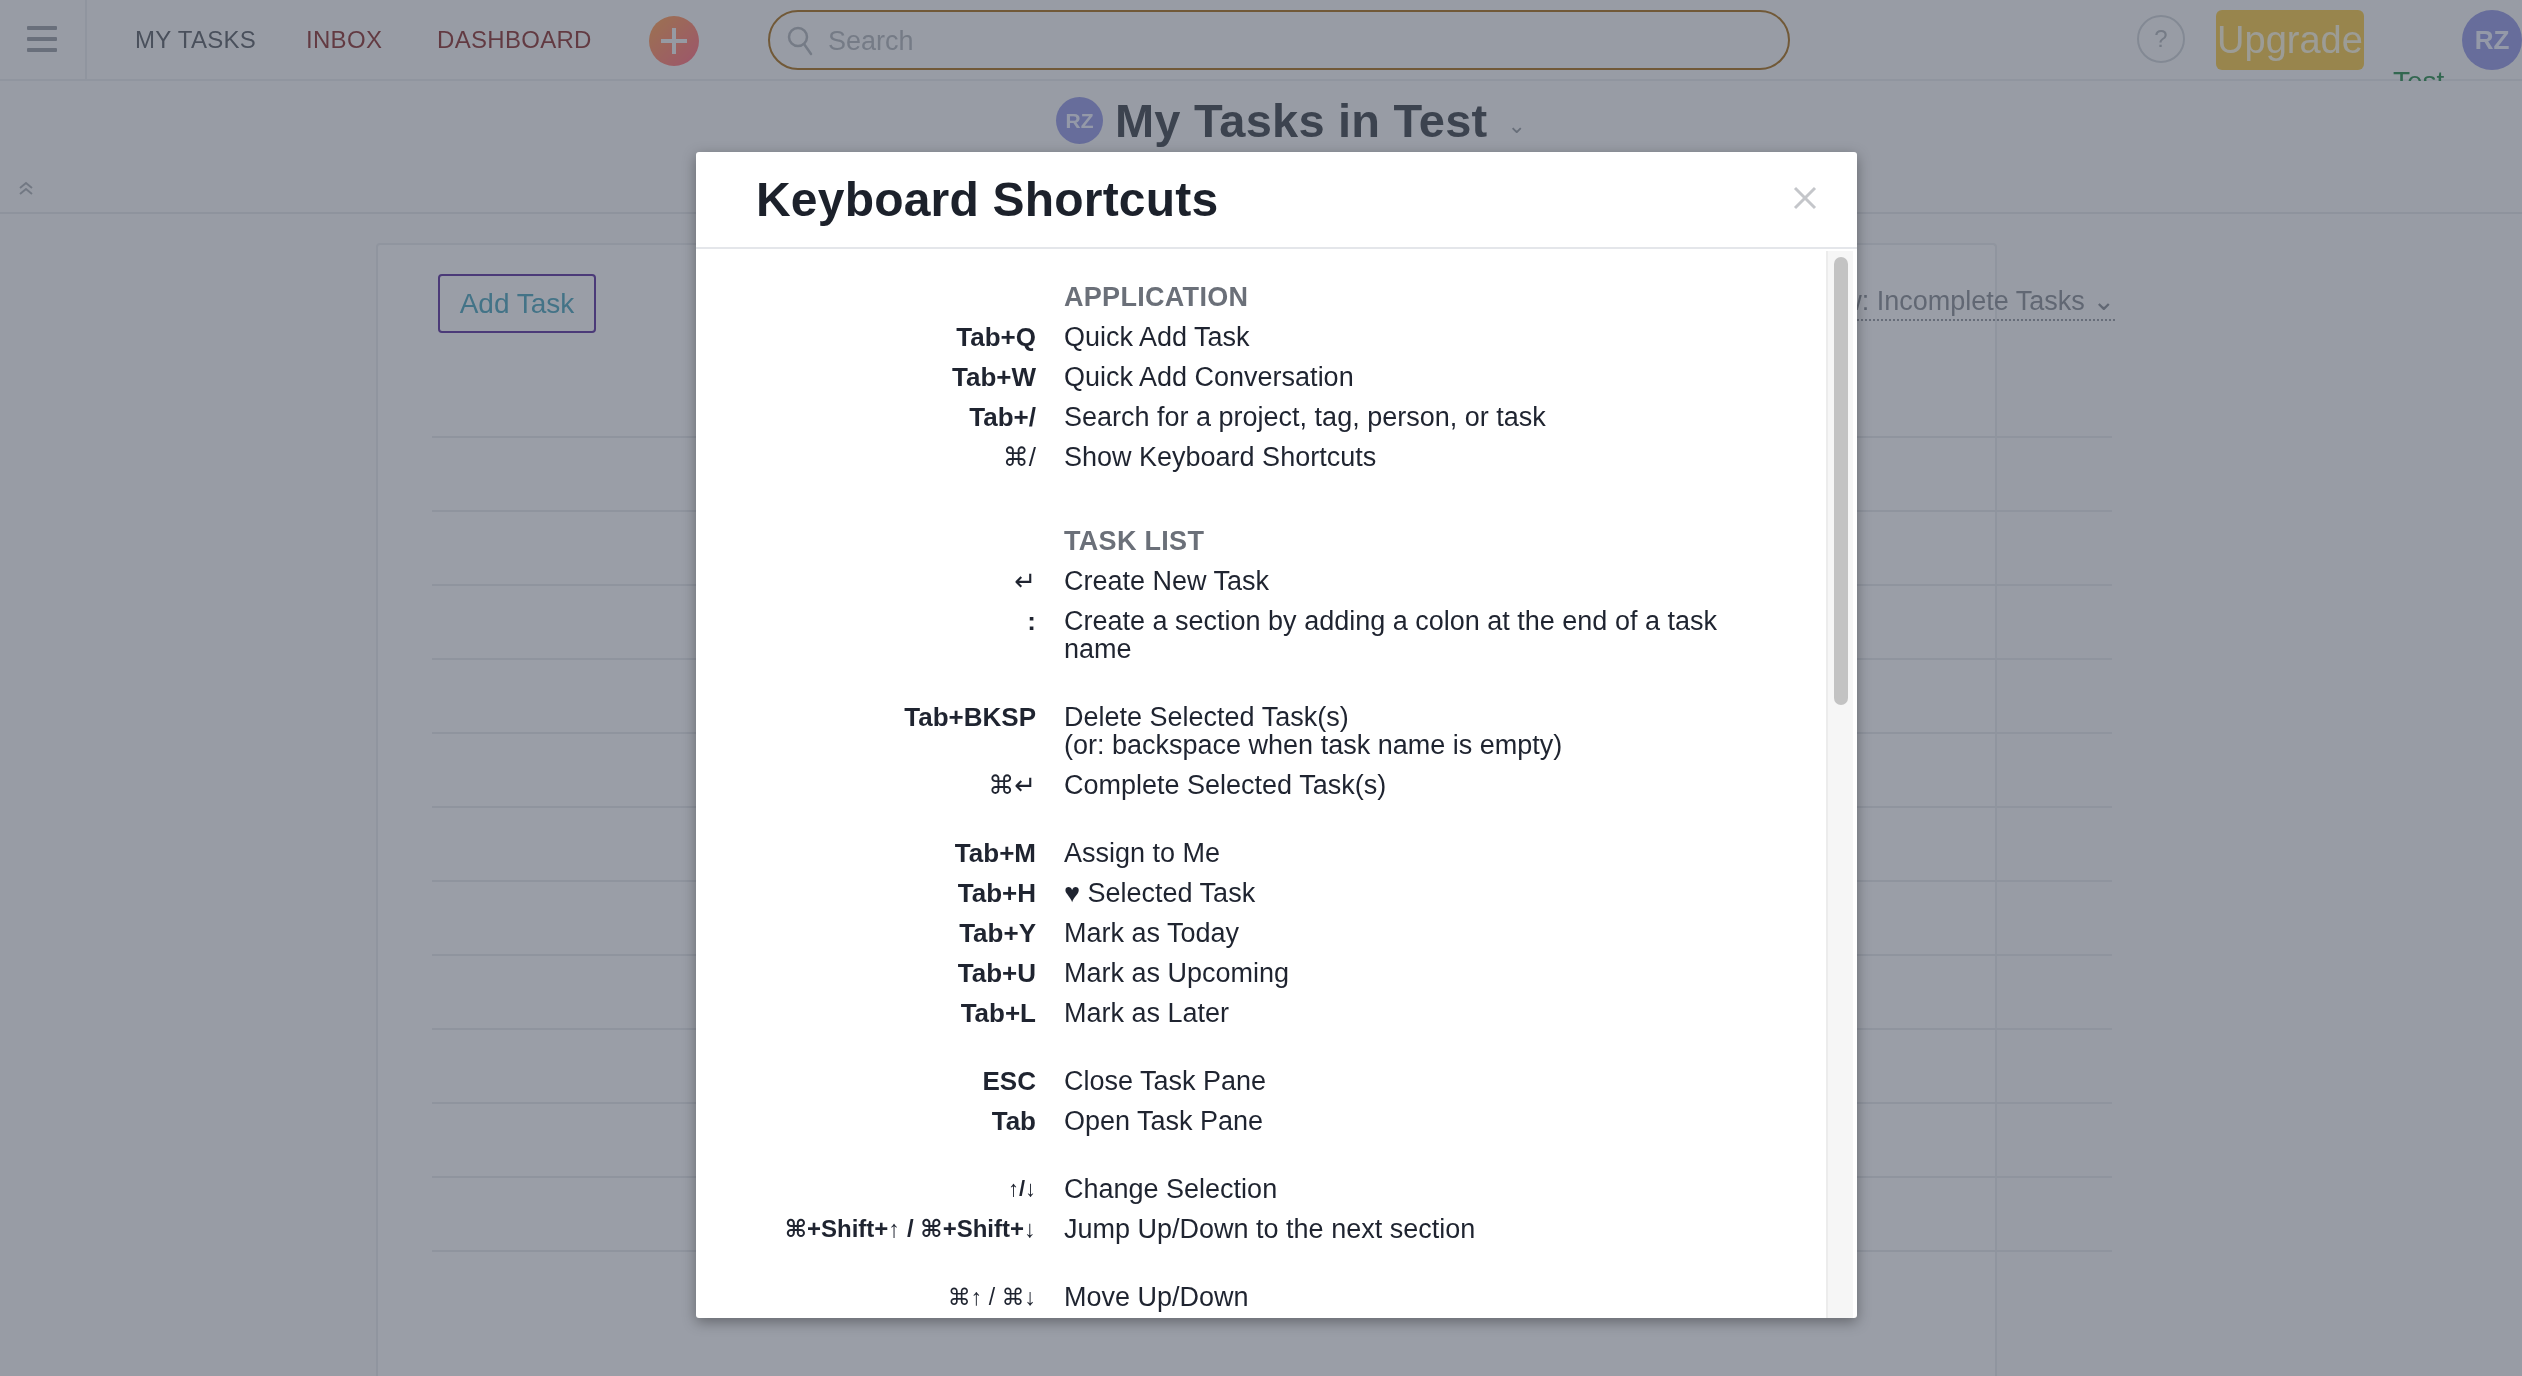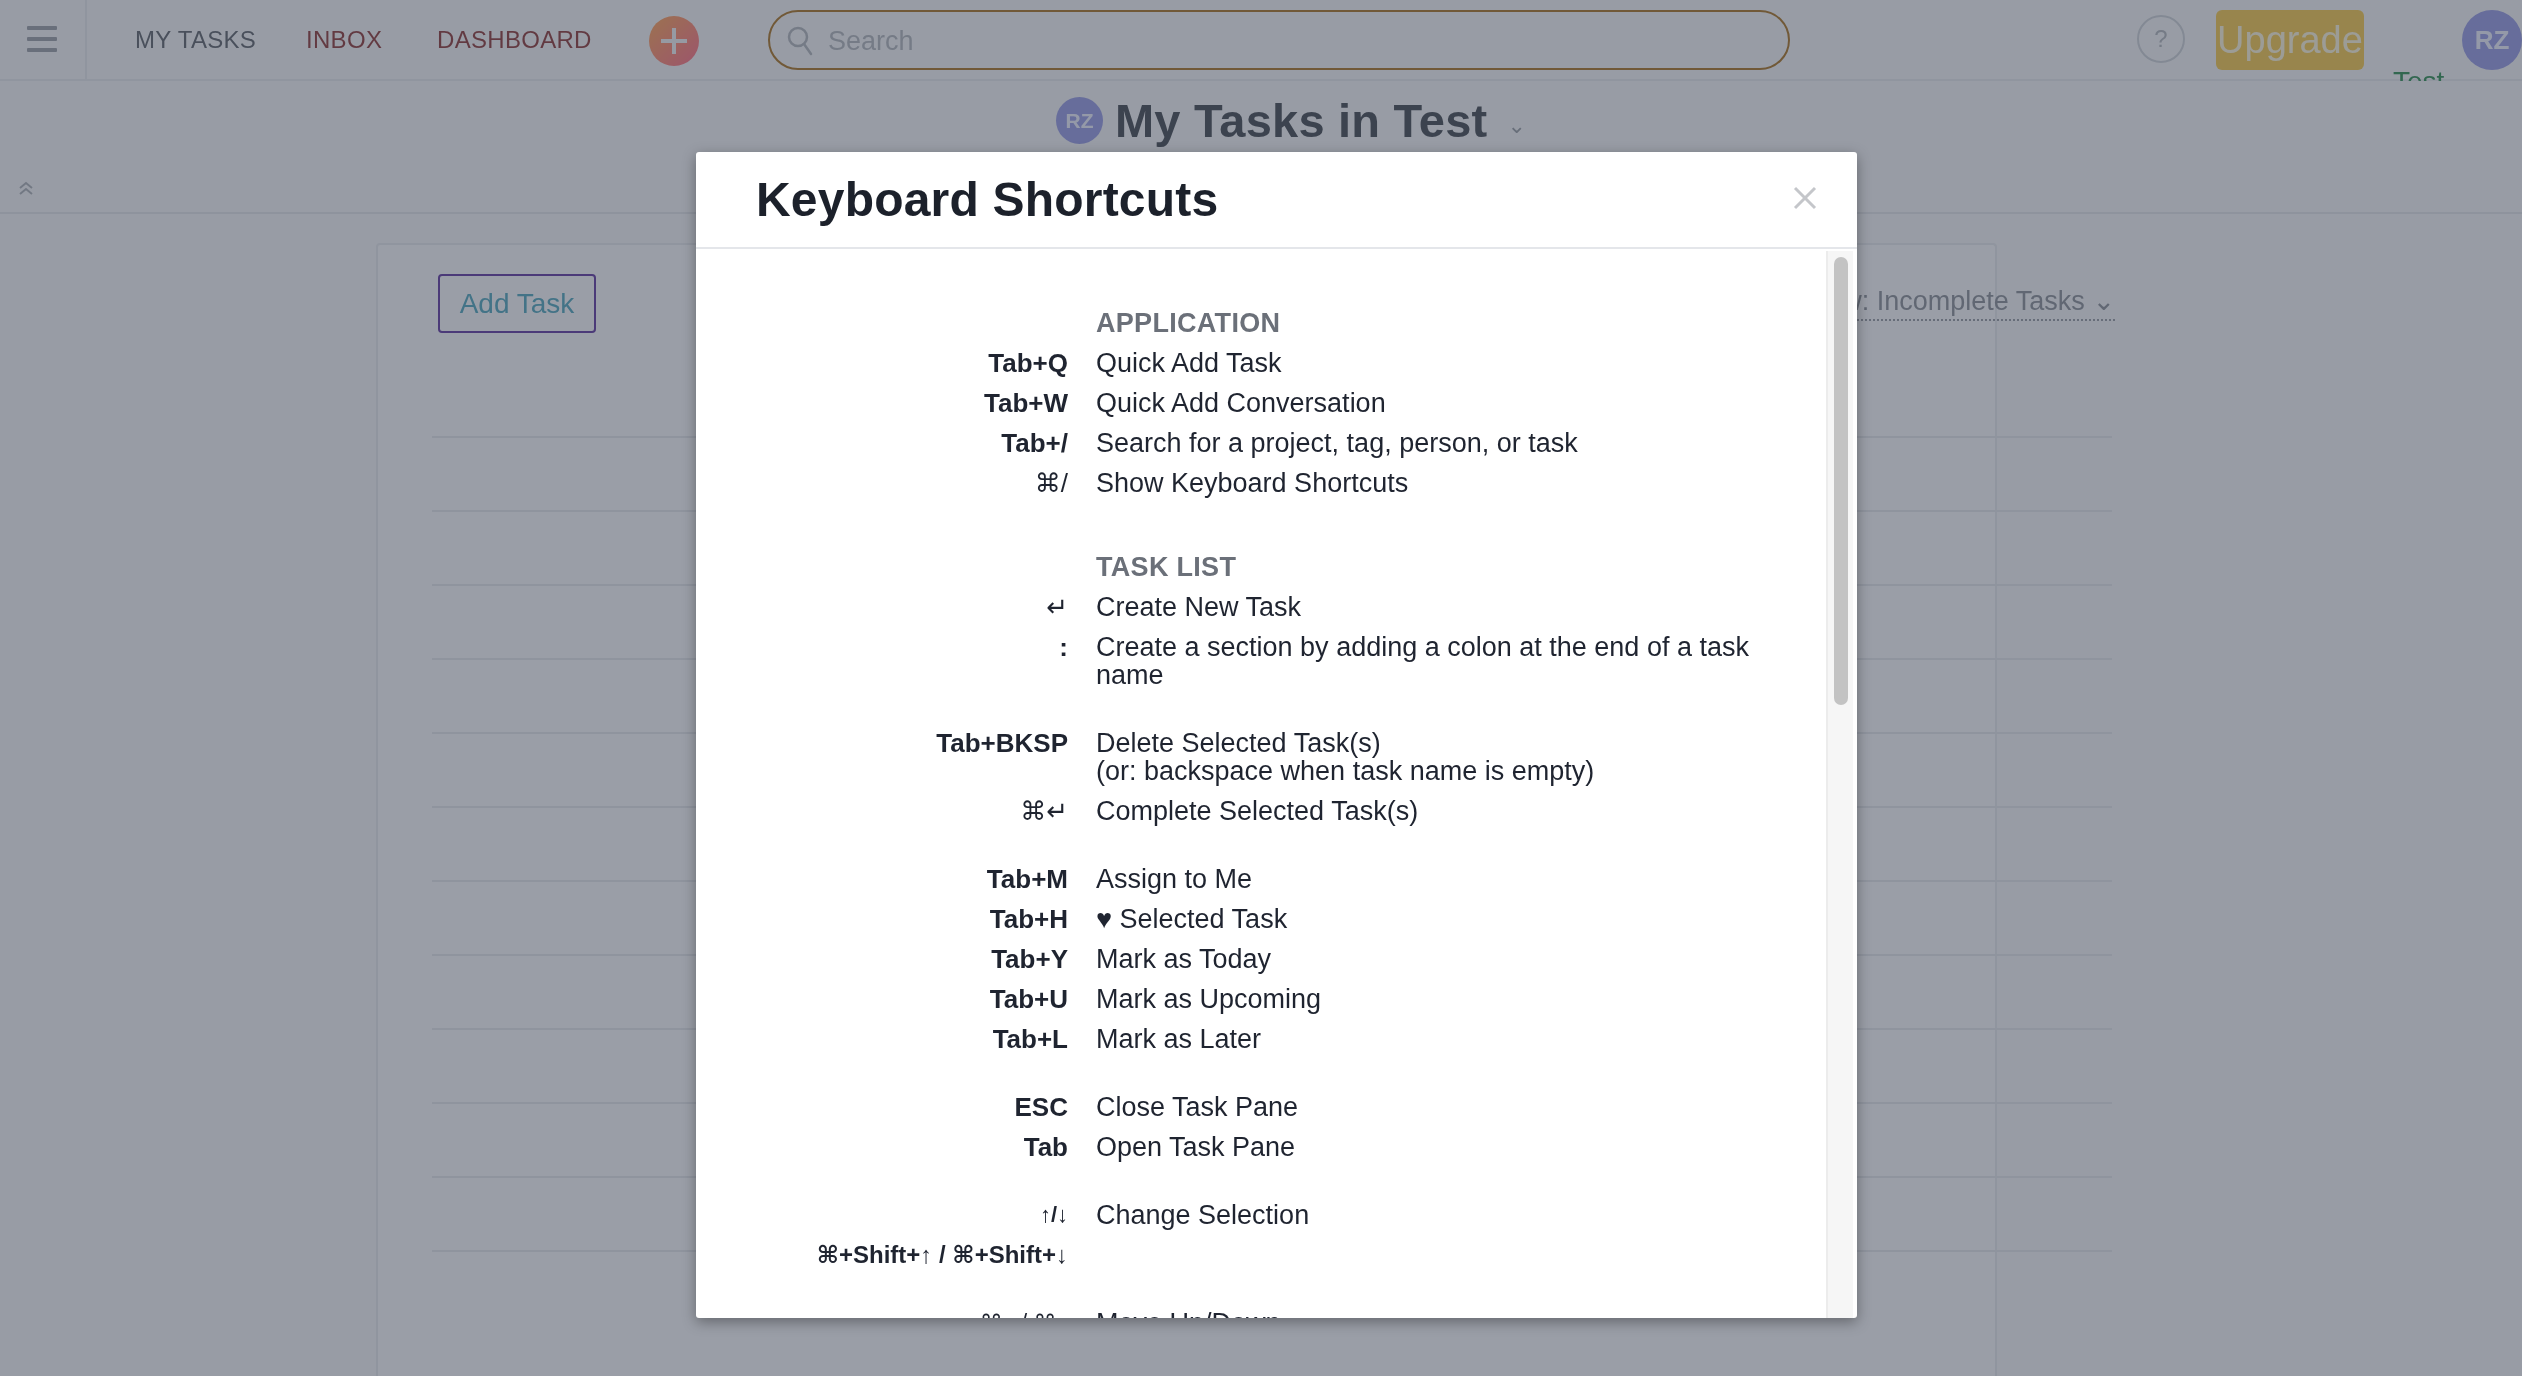"APPLICATION" .sc-list { margin-left: 32px -> none; top: 52px -> 26px }
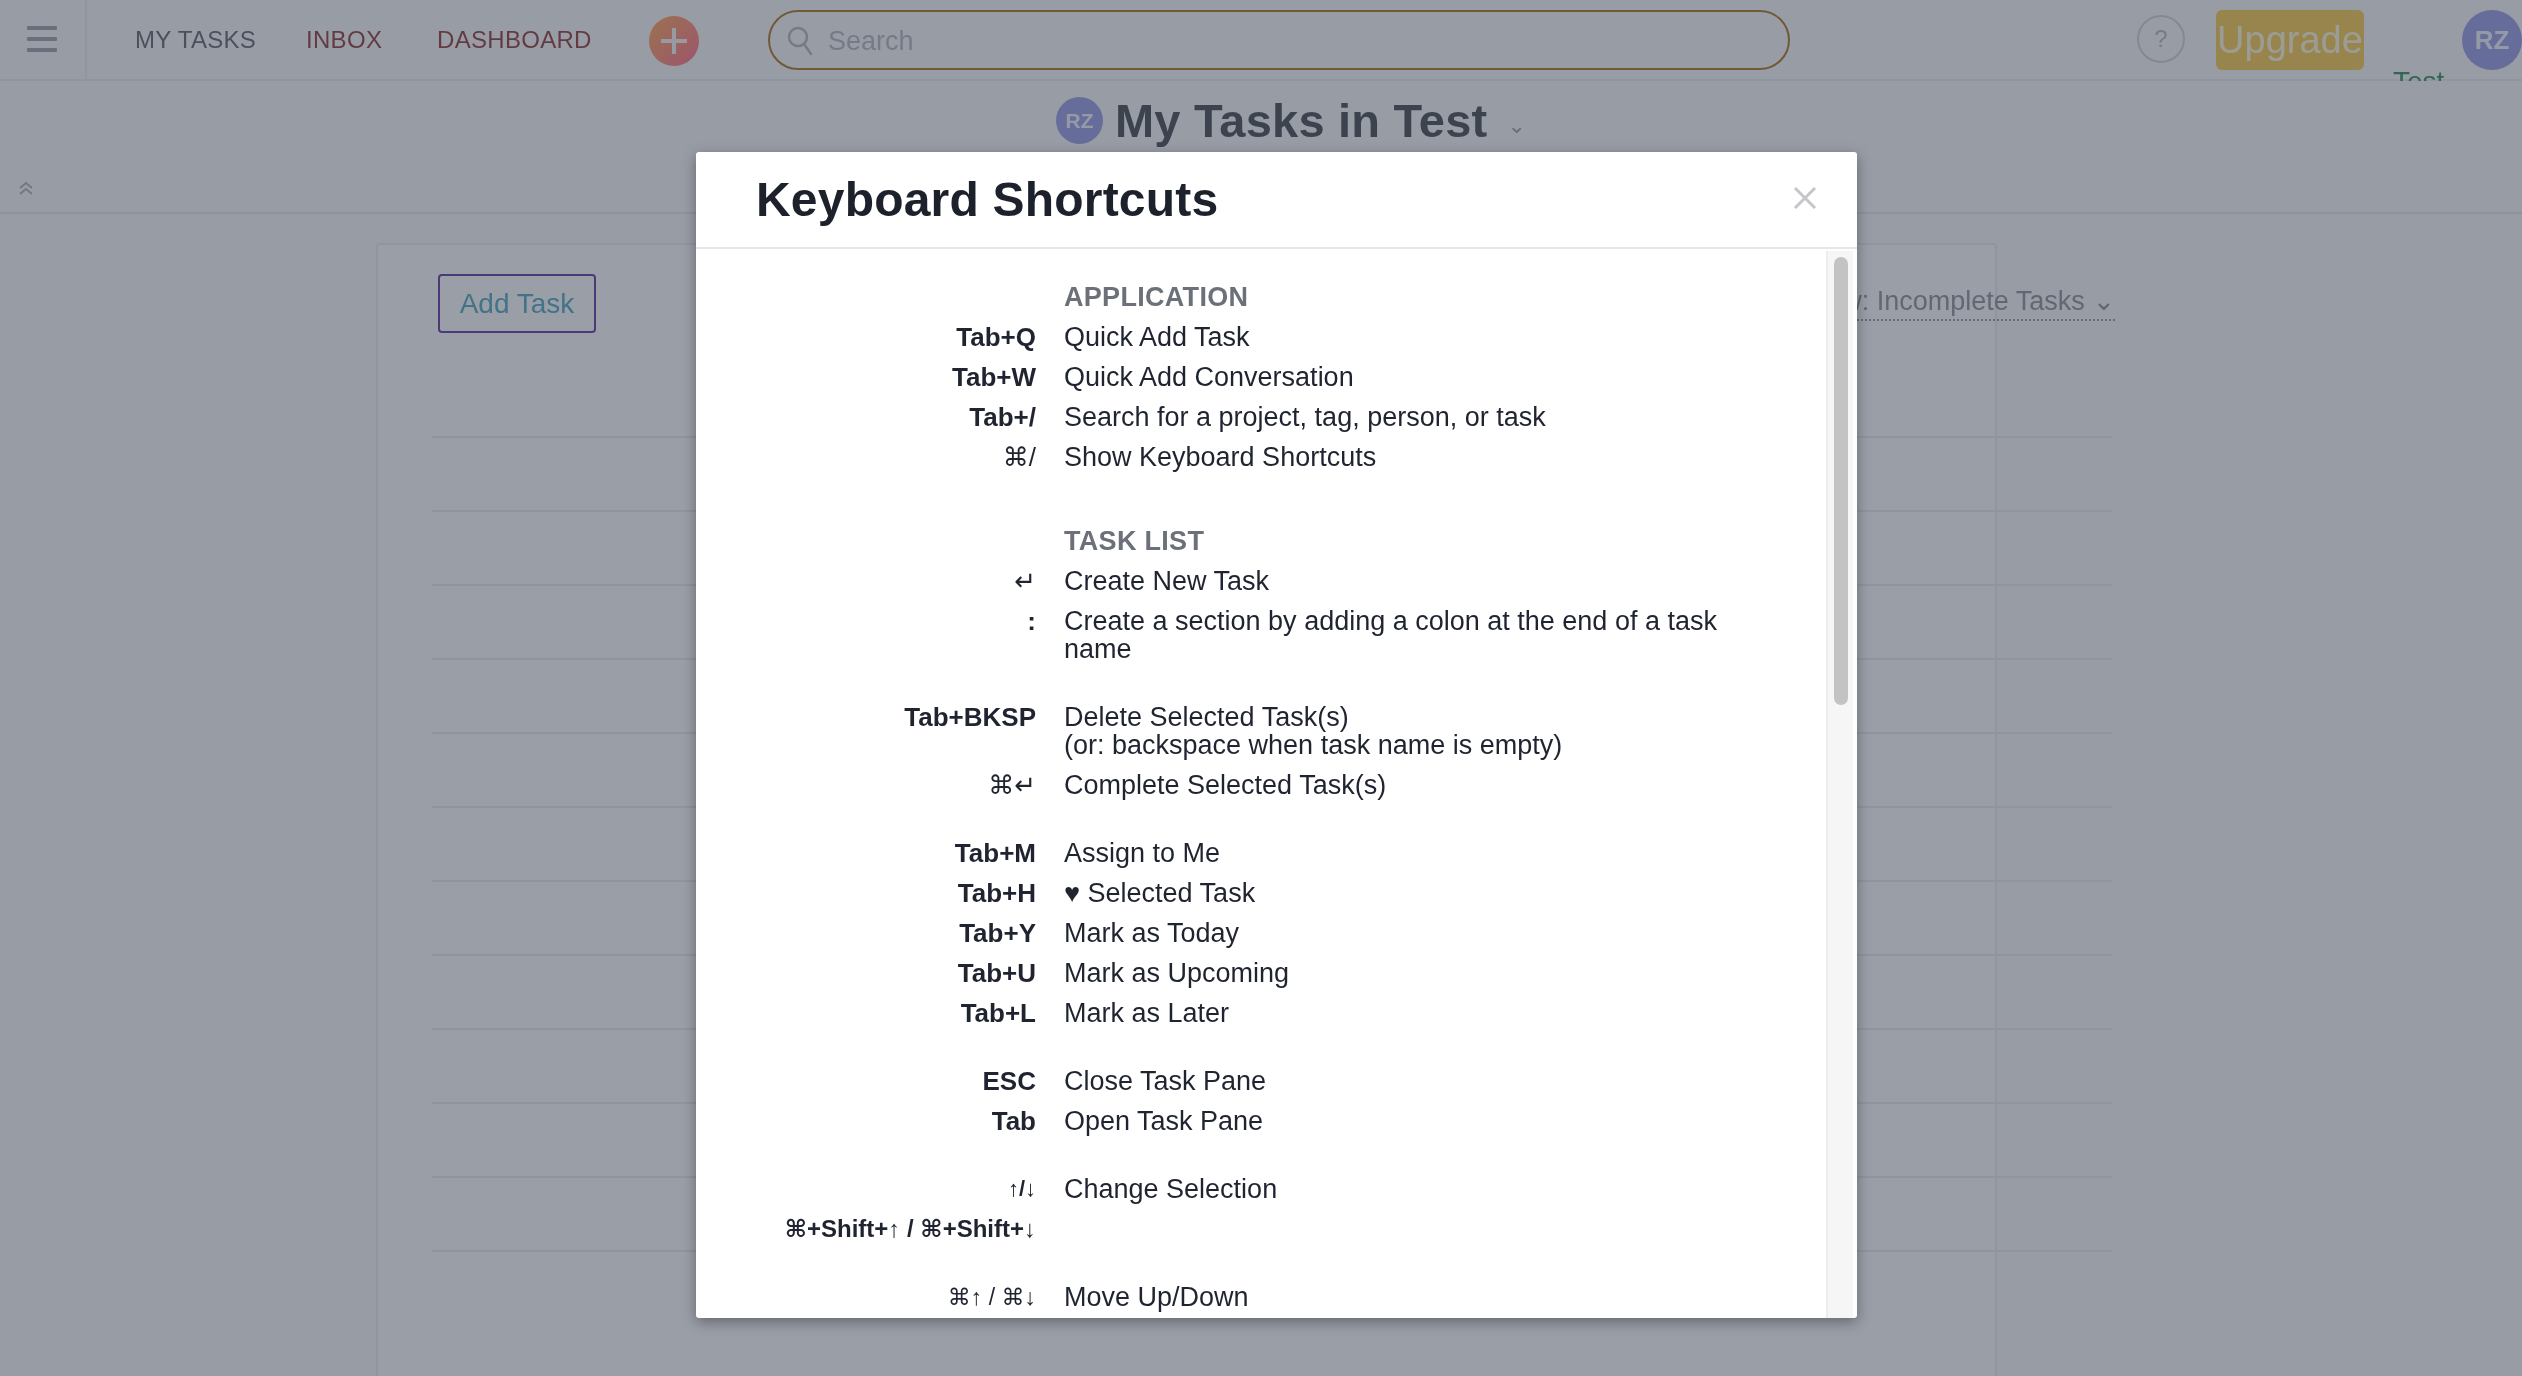"Jump Up/Down to the next" span.sc-desc { html: none -> <span>Jump Up/Down to the next section</span> }
